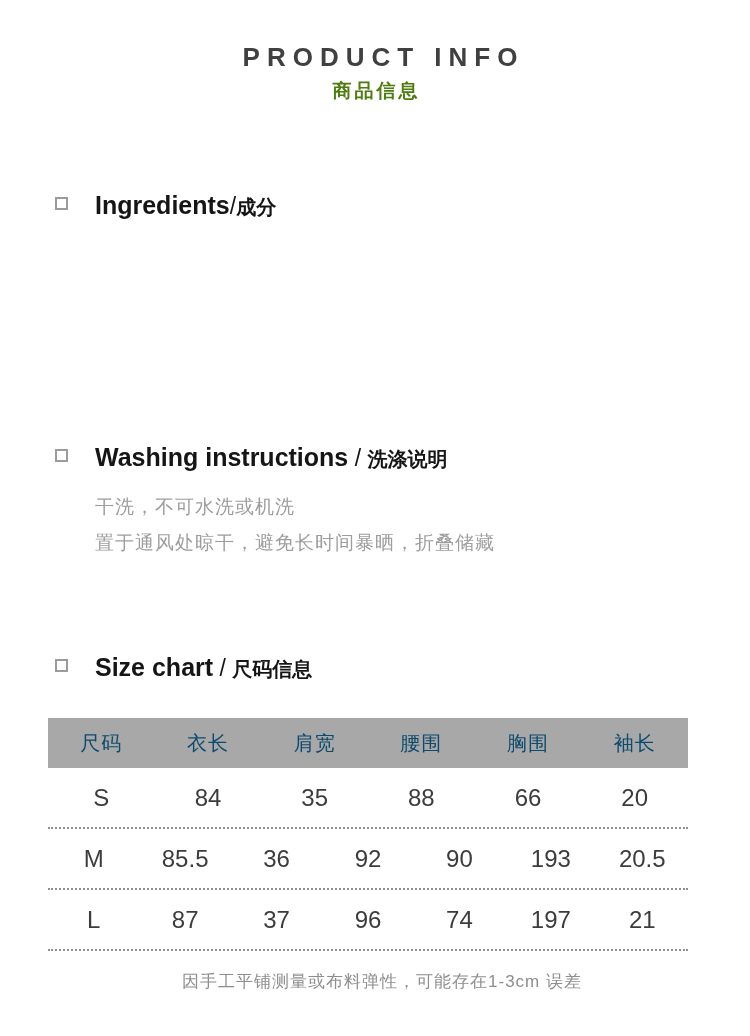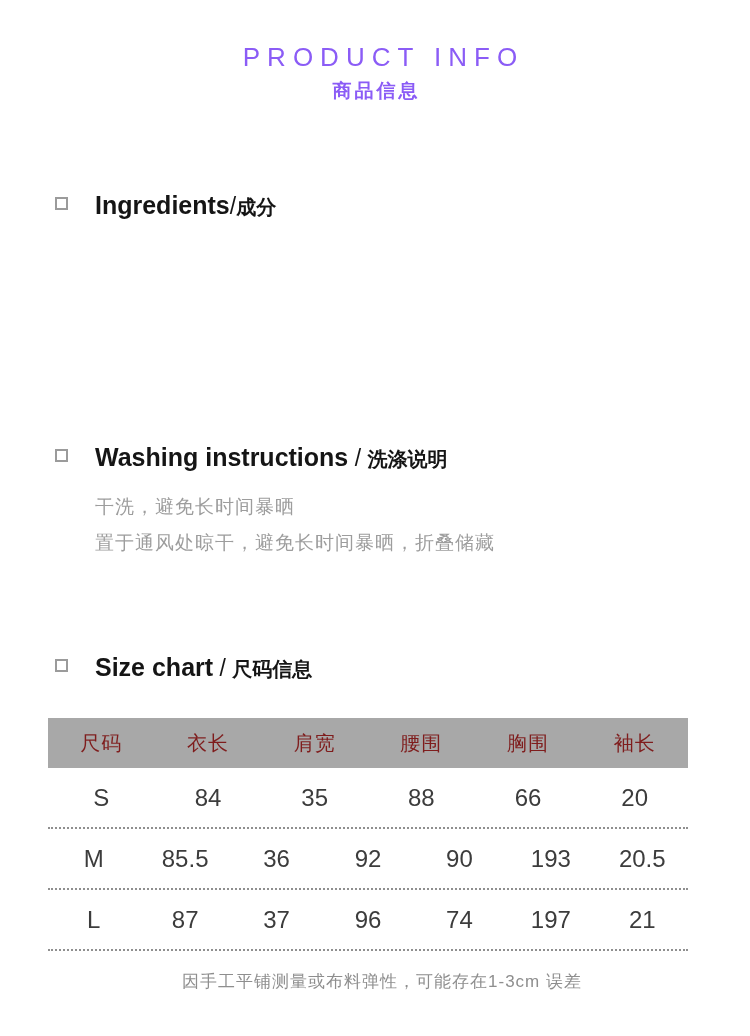"PRODUCT INFO" .title-en { color: #8b5cf6 -> #404040; font-weight: 400 -> 700 }
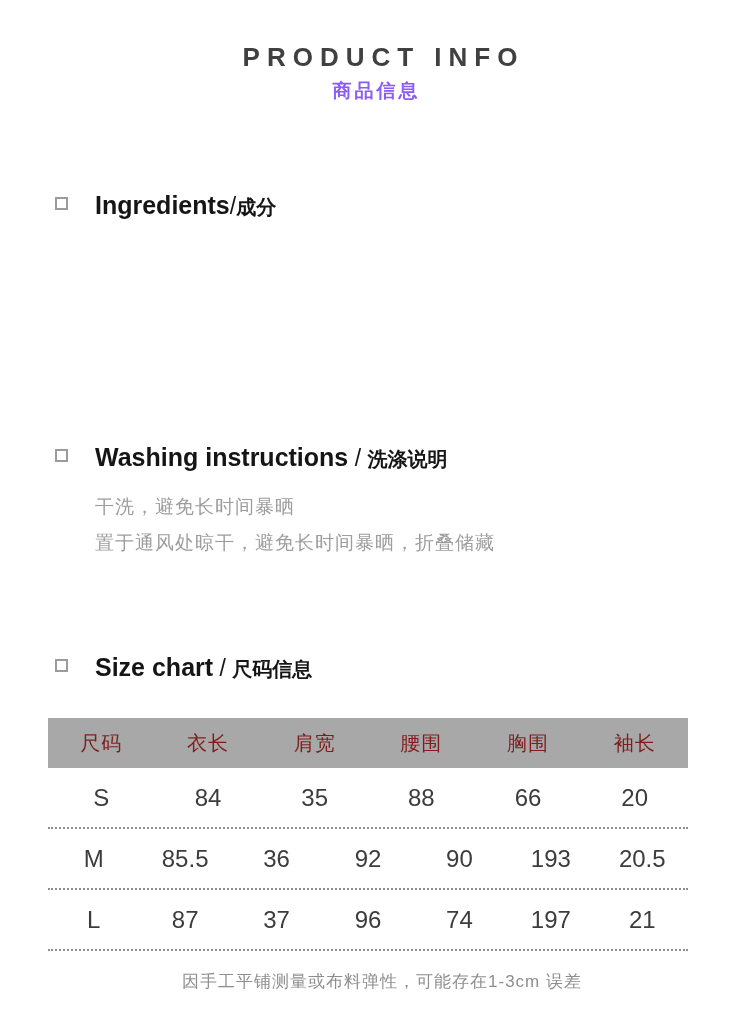"商品信息" .title-zh { color: #8b5cf6 -> #4d7c0f }
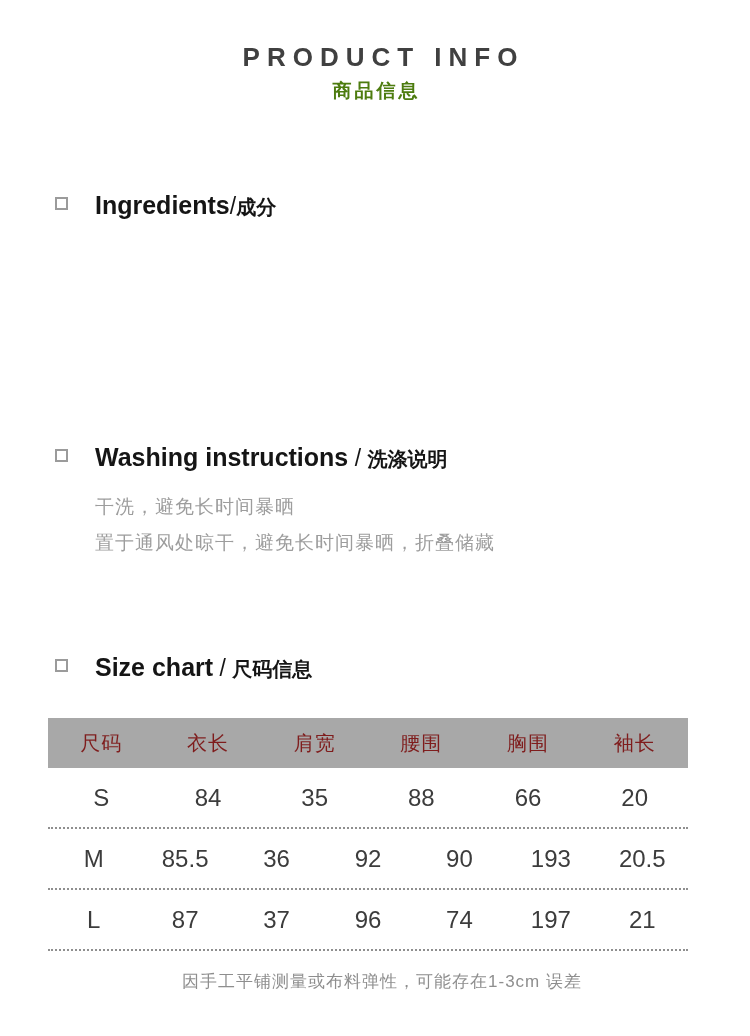"干洗，避免长时间暴晒" div.sec-line { text: 避免长时间暴晒 -> 不可水洗或机洗 }
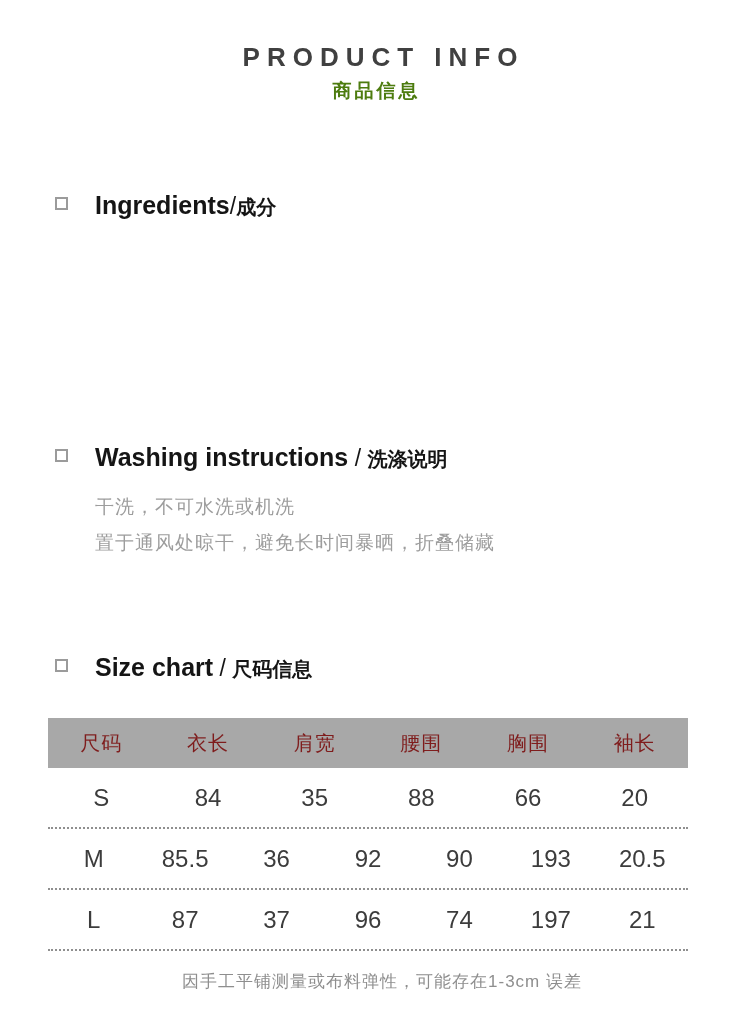"尺码" .size-table .thead .cell { color: #7f1d1d -> #0c4a6e }
